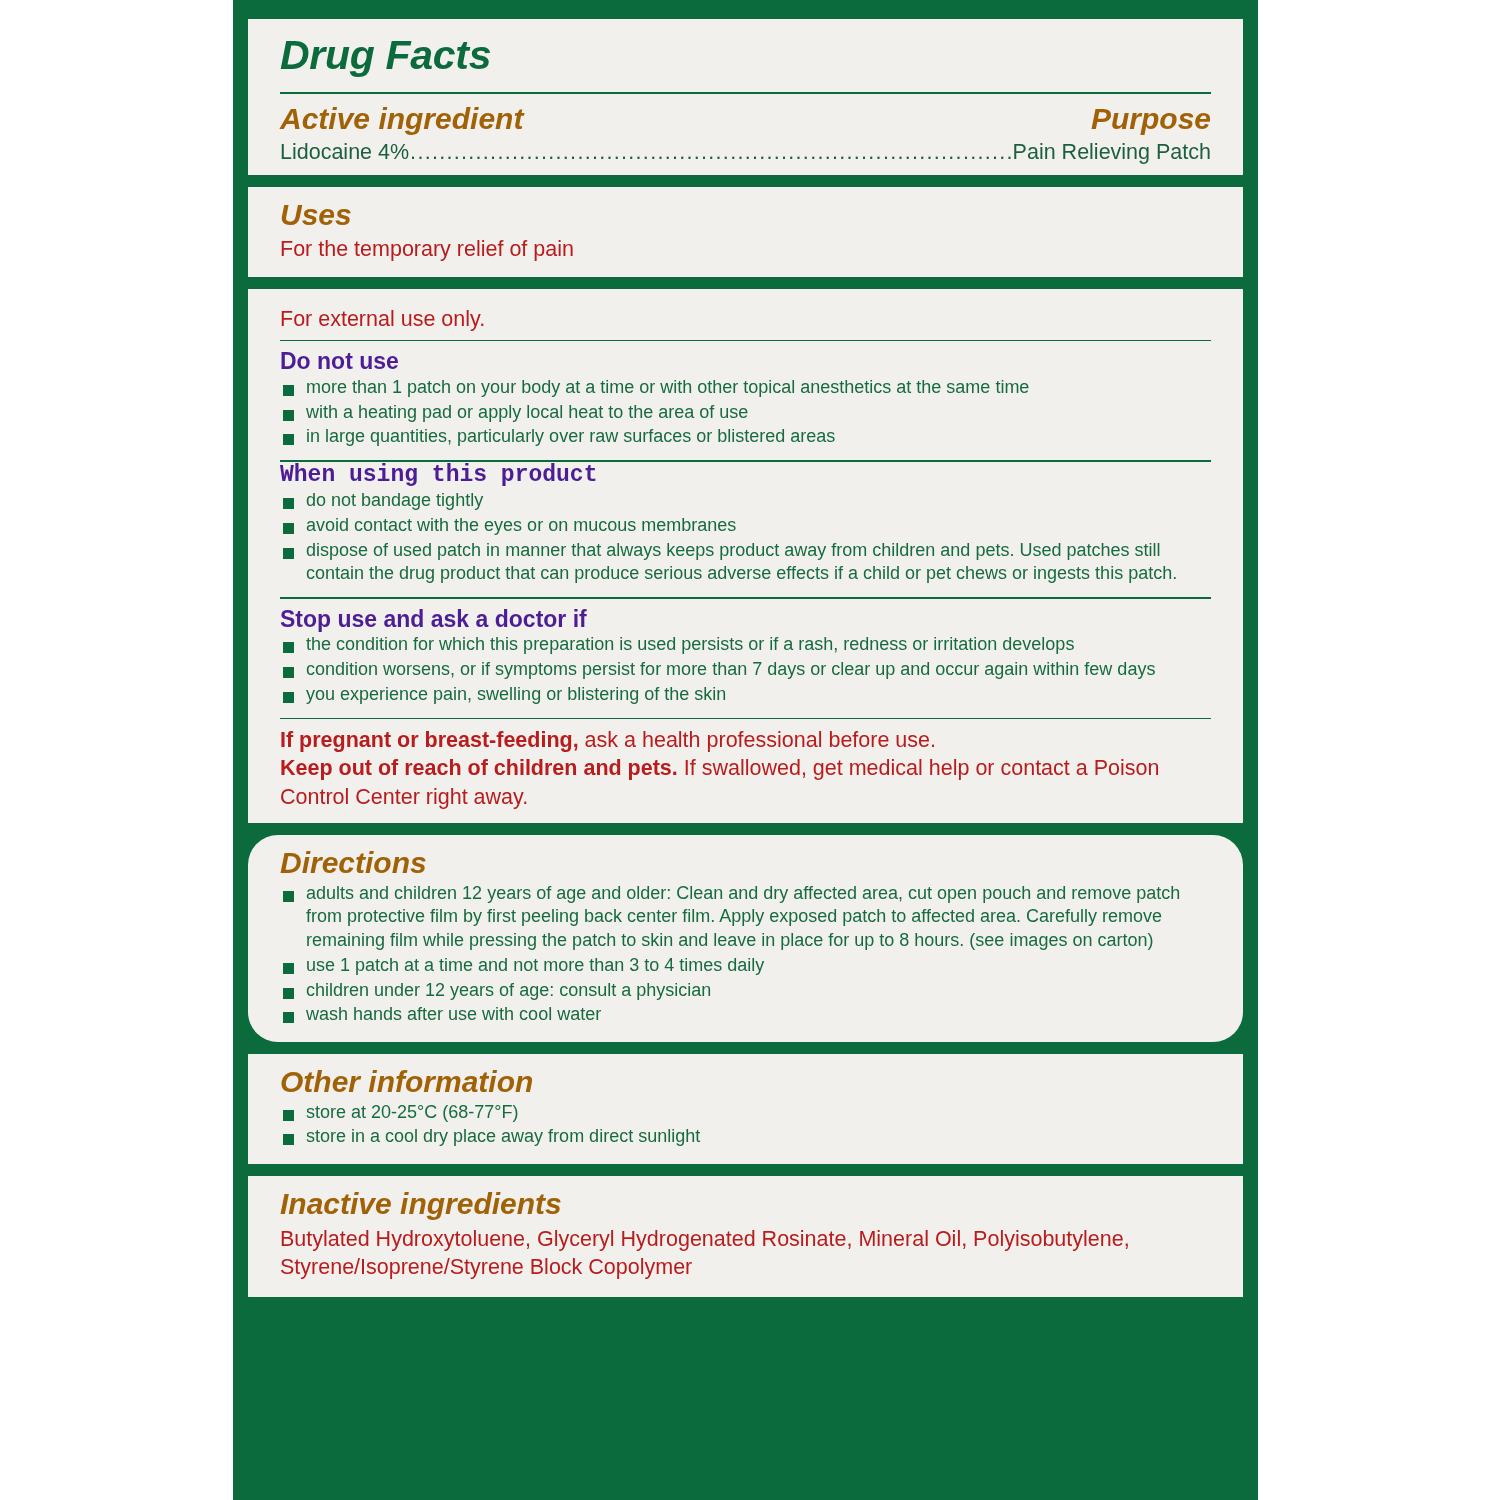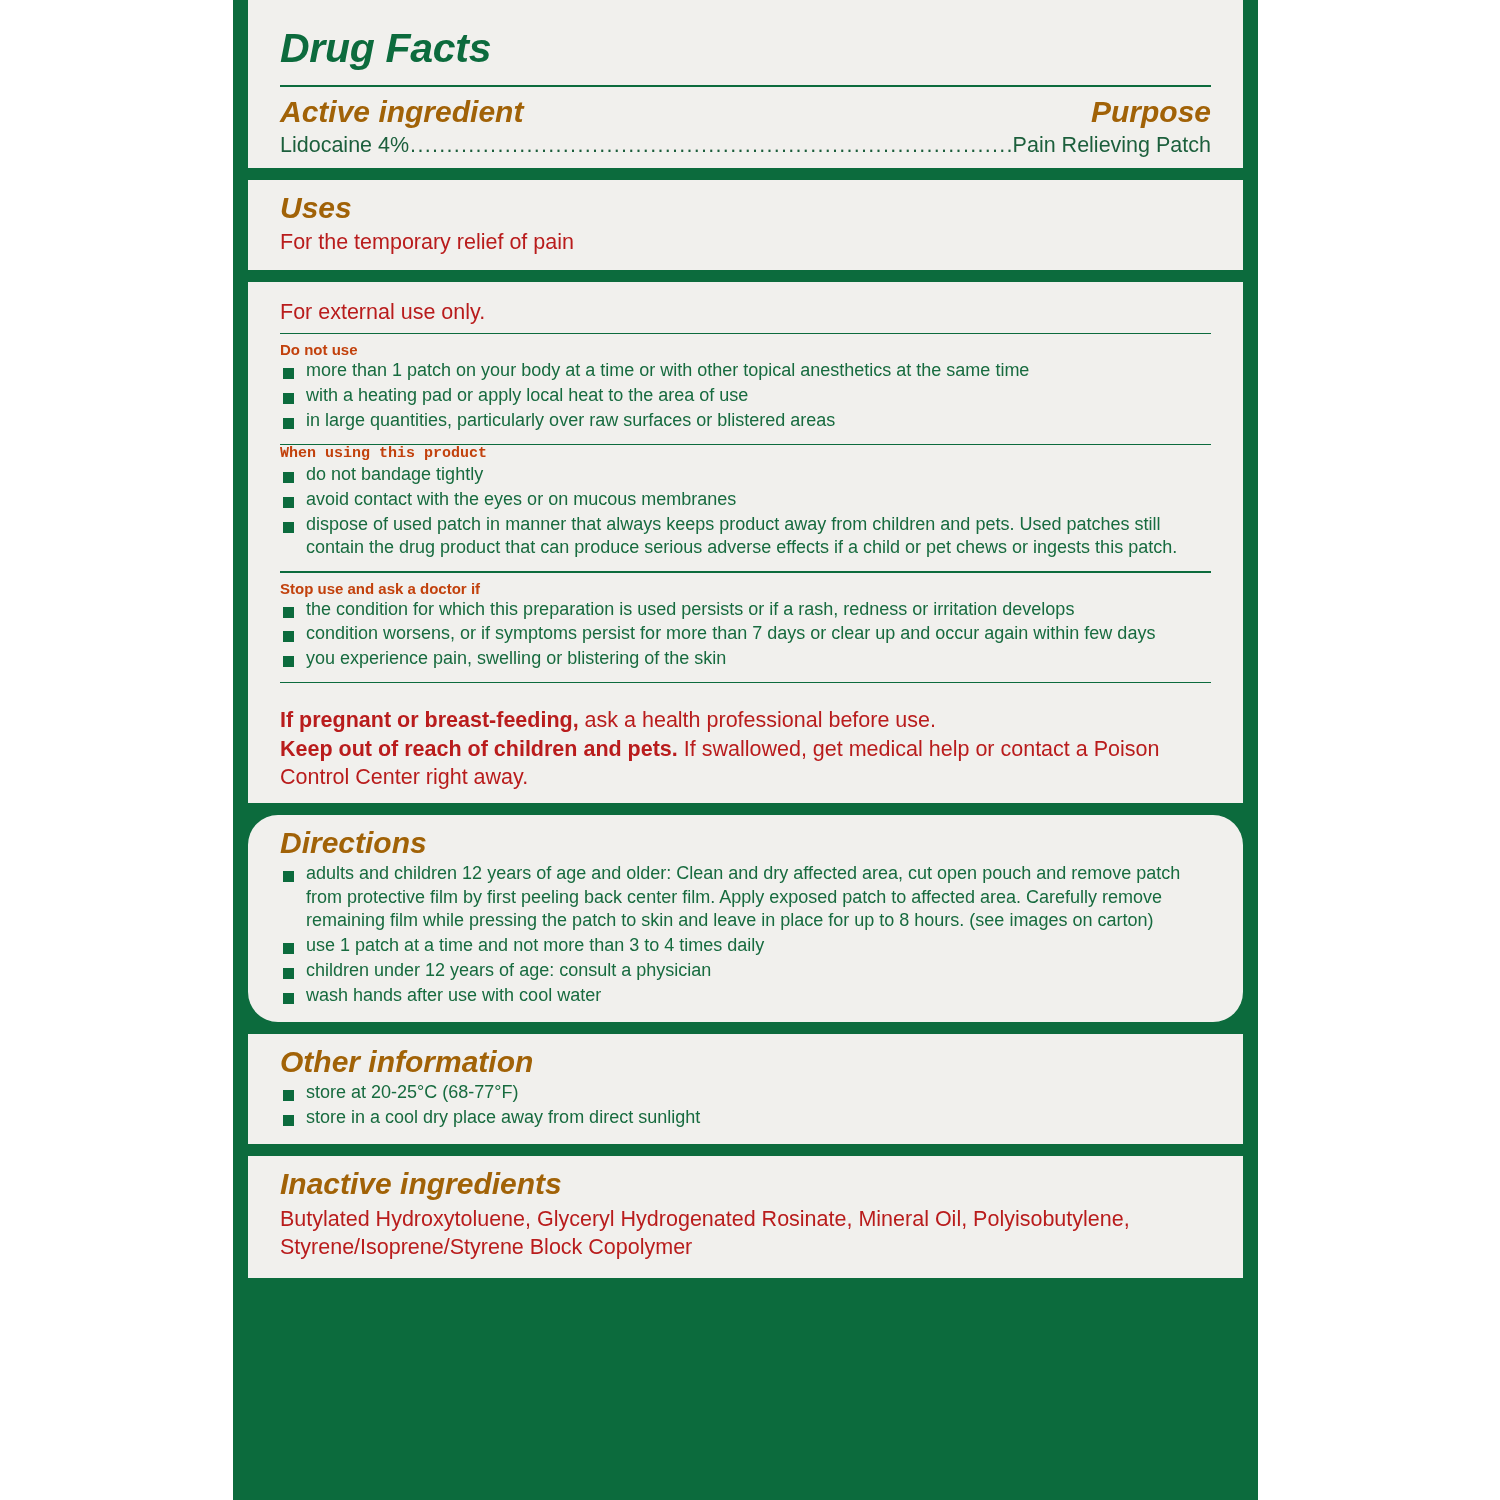"Drug Facts" div.panel { margin-top: none -> 19px; padding-top: 28px -> 16px }
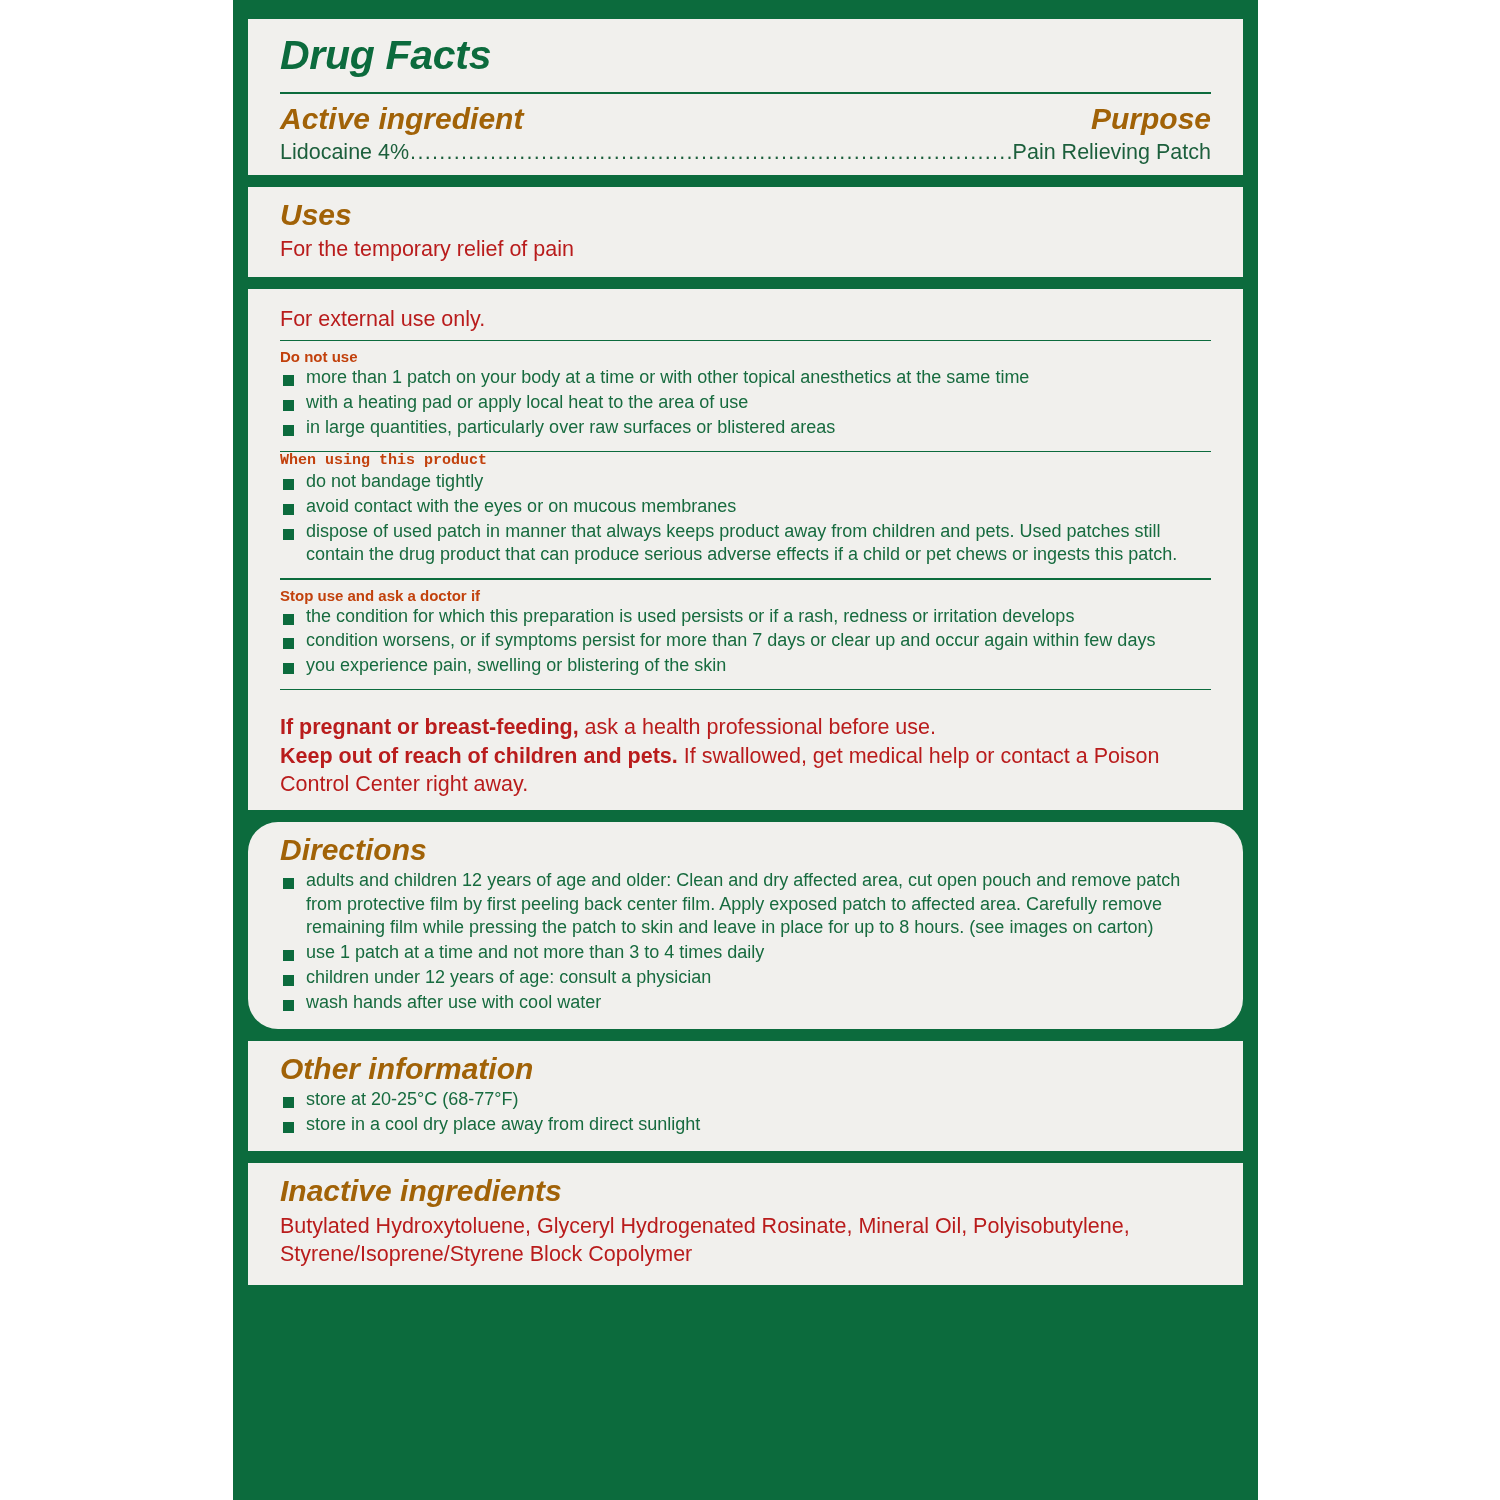"Do not use" .head-sub { color: #c2410c -> #4c1d95; font-size: 15px -> 23px }
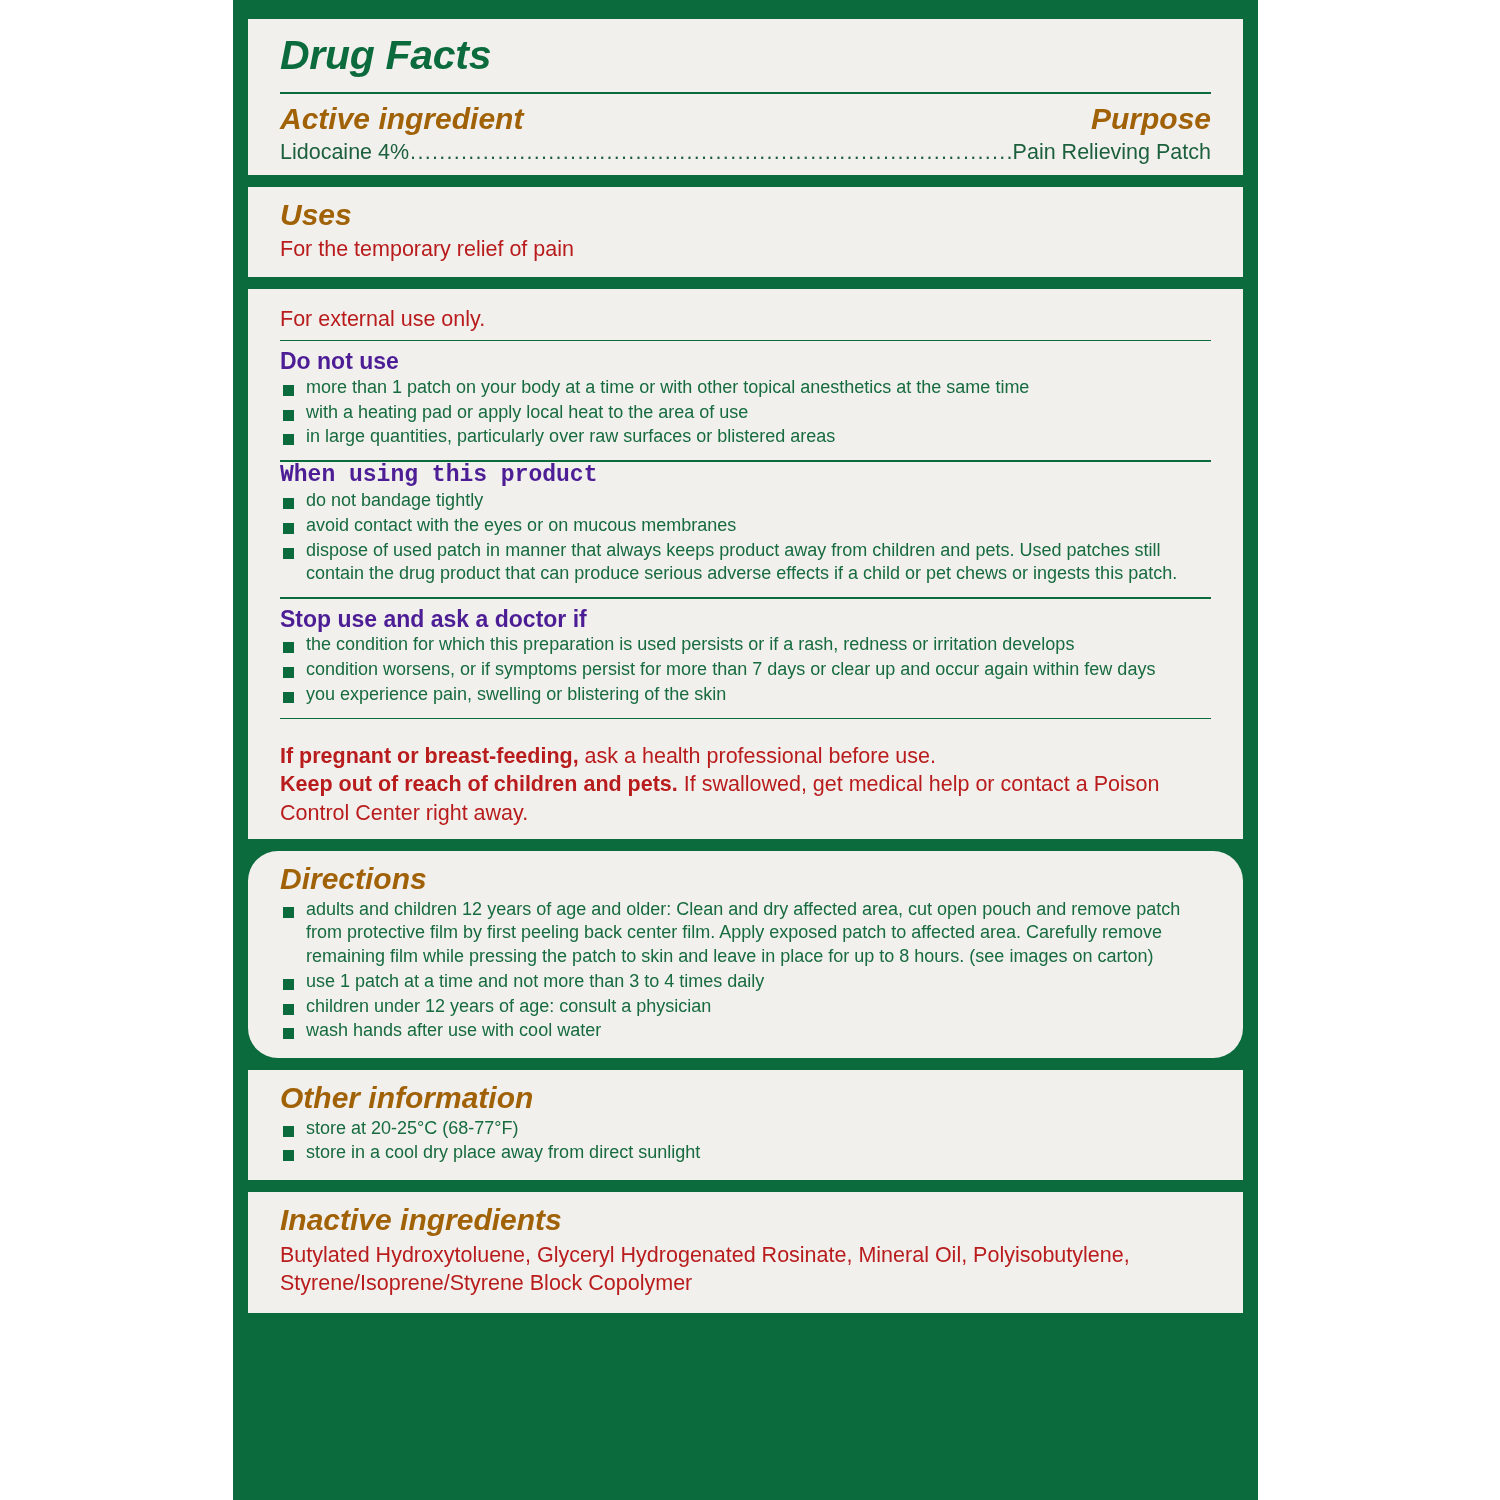"If pregnant or breast-feeding, ask" div.body-txt { margin-top: 23px -> 7px }
